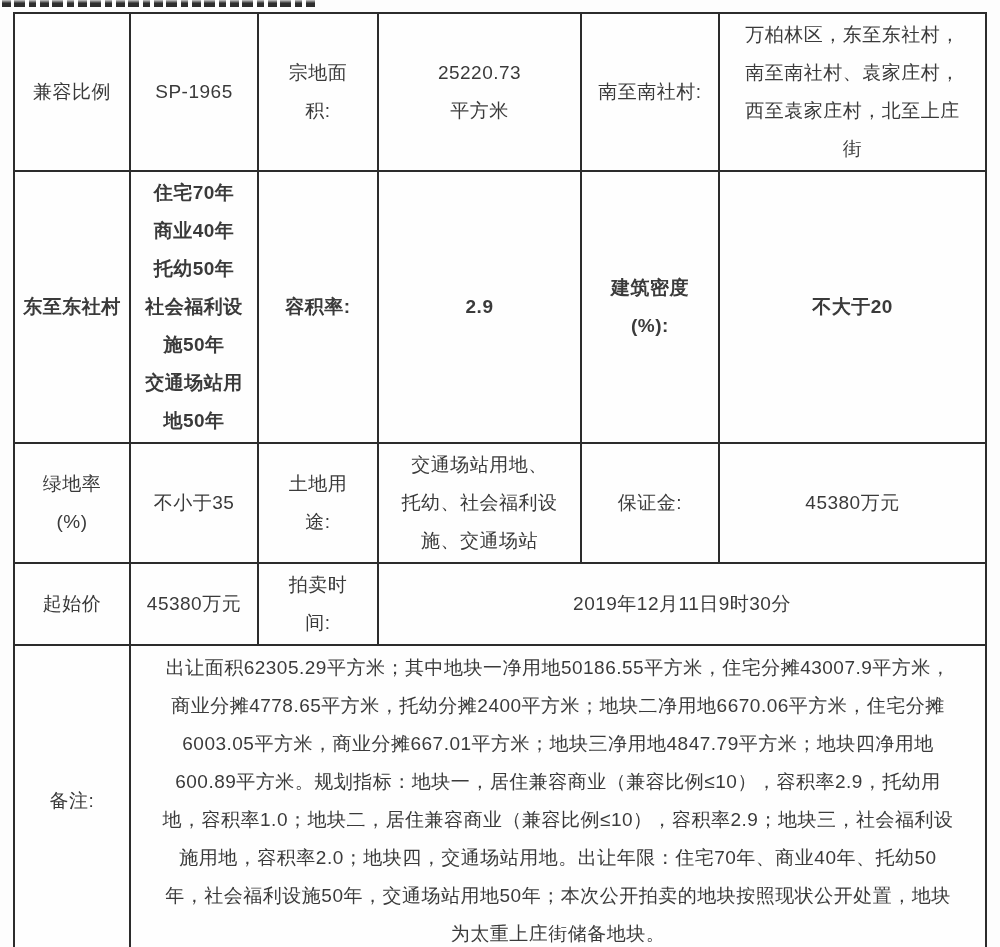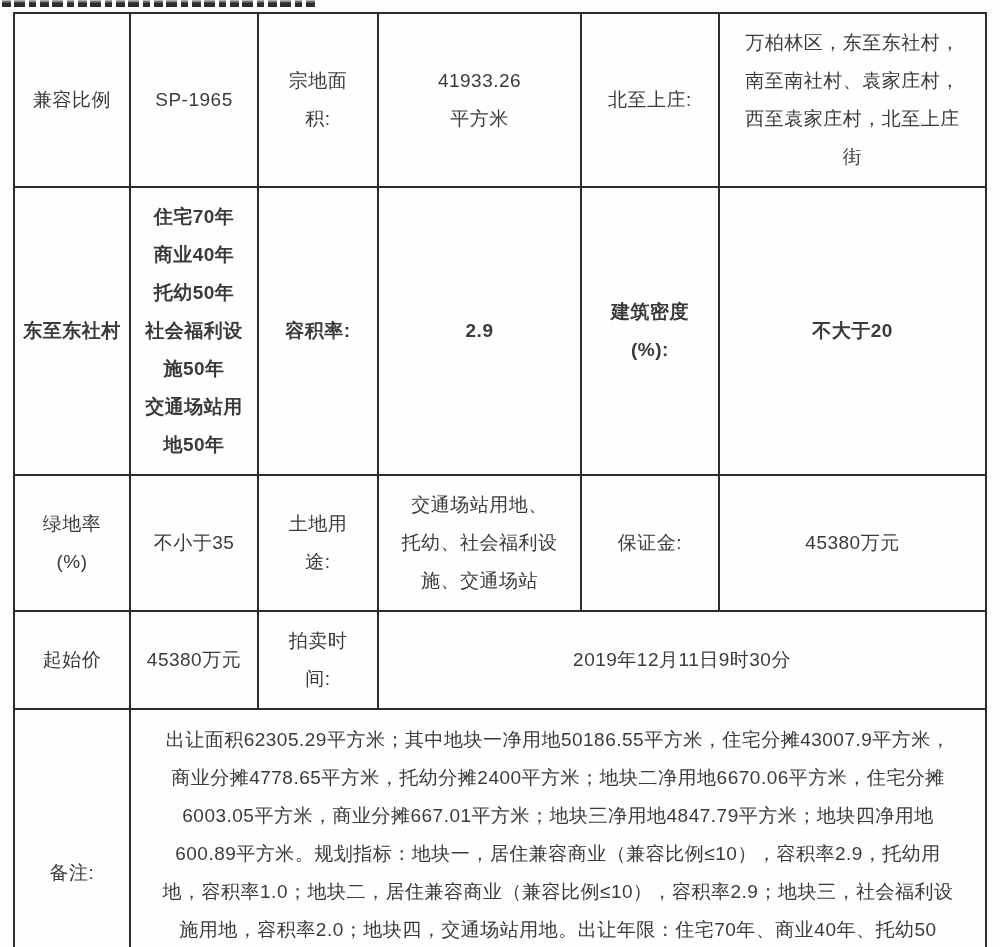"万柏林区，东至东社村，" table.parcel td { padding: 10px 6px -> 2px 6px }
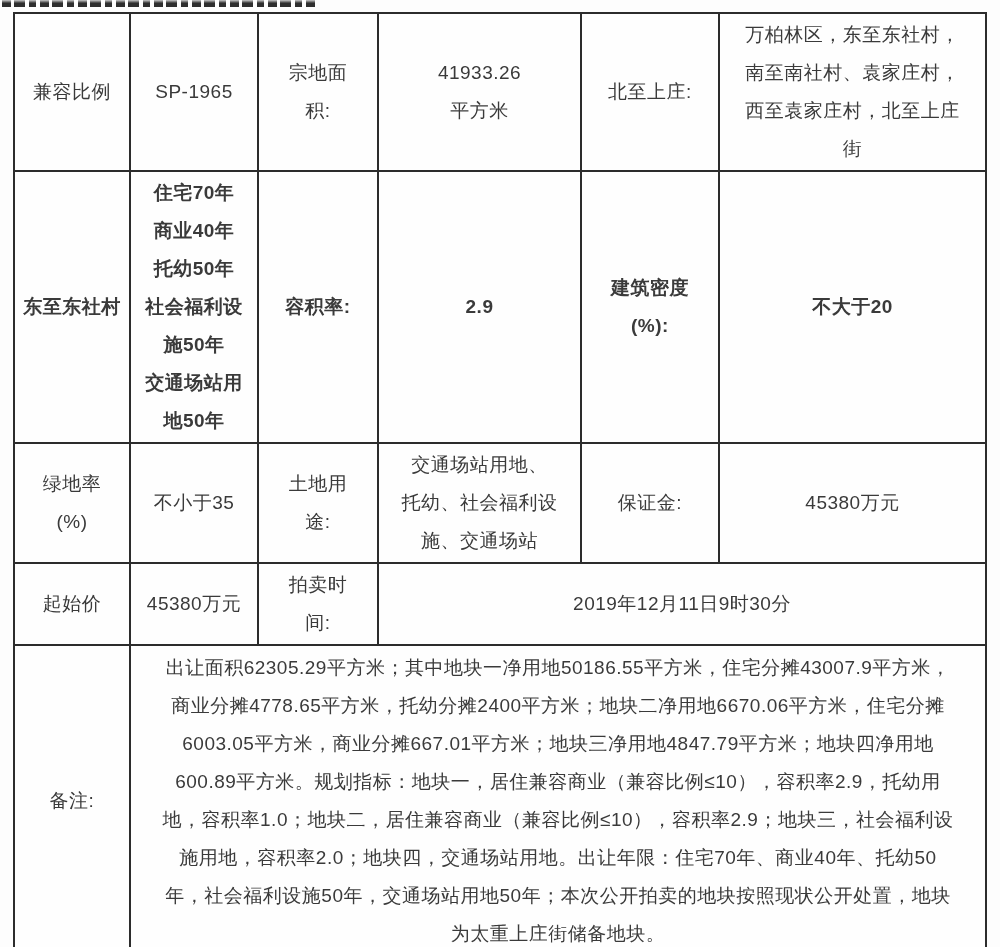"41933.26" td { text: 41933.26 -> 25220.73 }
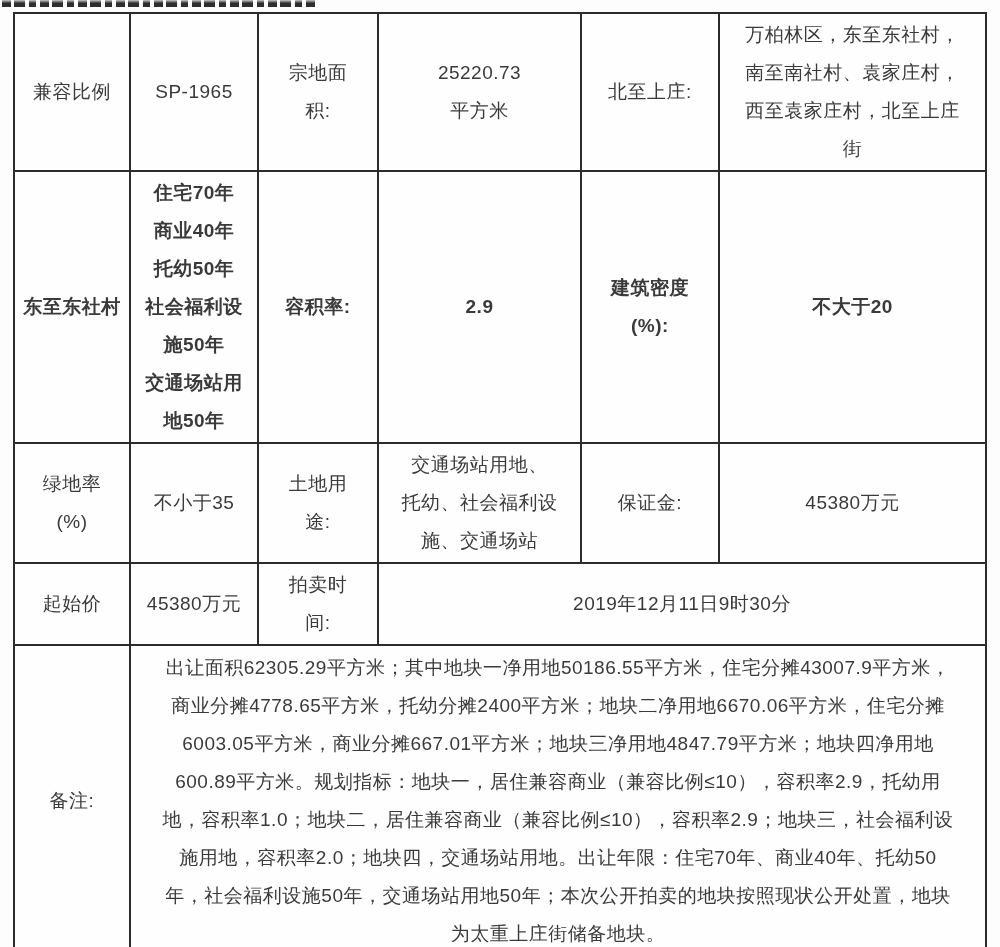"北至上庄:" td { text: 北至上庄 -> 南至南社村 }
